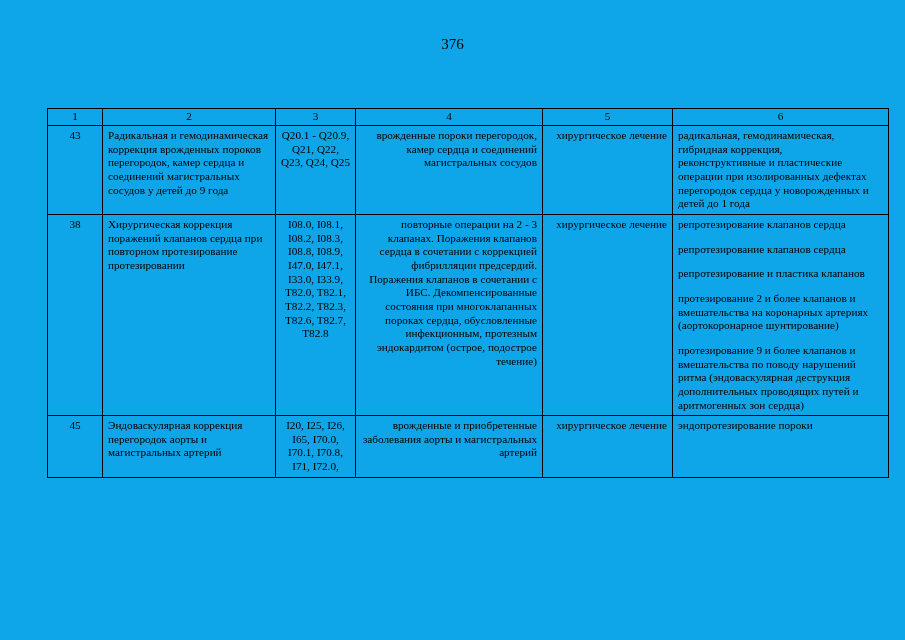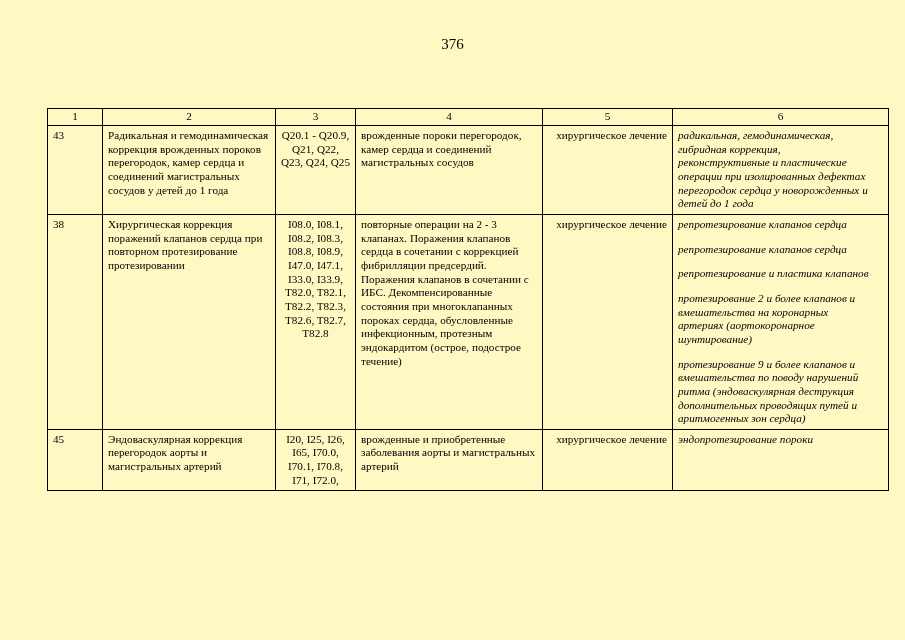"376" .page { background: #fef9c3 -> #0ea5e9 }
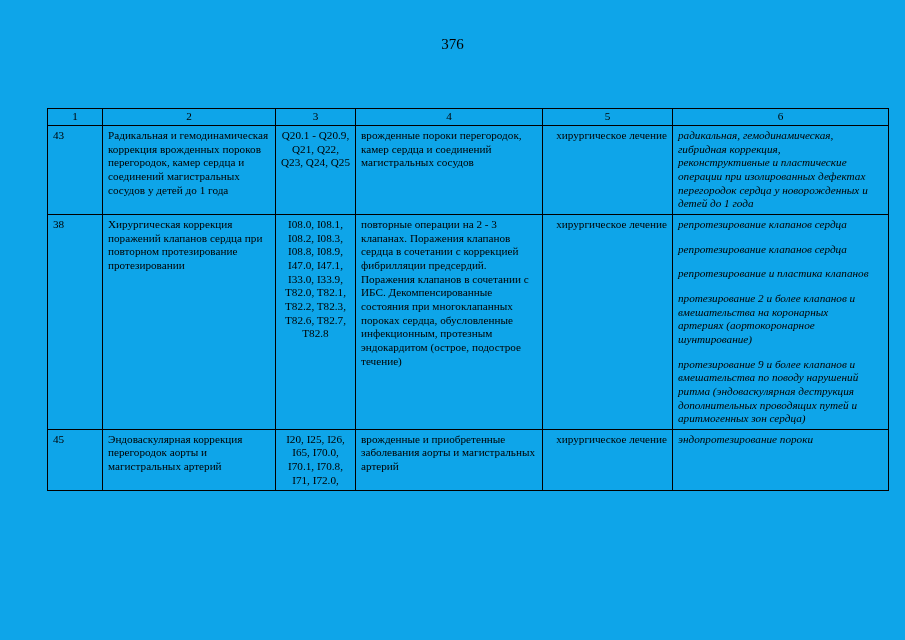"43" .cell-num { text-align: left -> center }
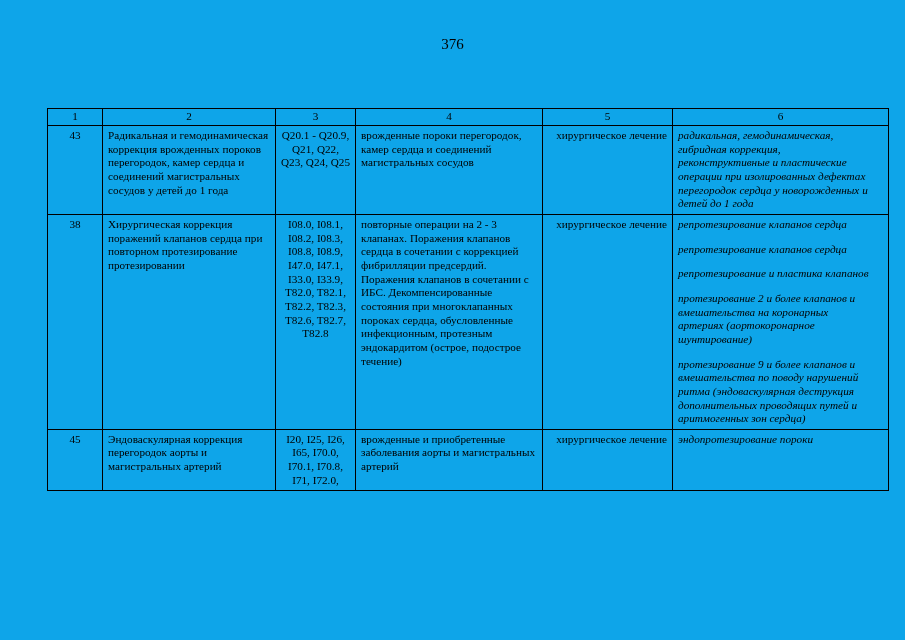"Радикальная и гемодинамическая коррекция" td.c2 { text: 1 -> 9 }
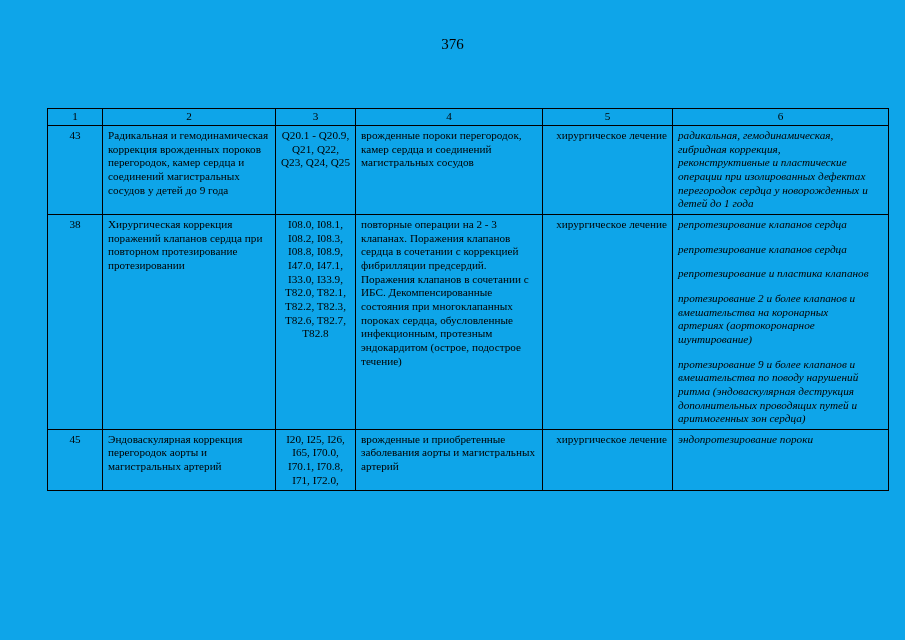"врожденные пороки перегородок, камер" .c4 { text-align: none -> right }
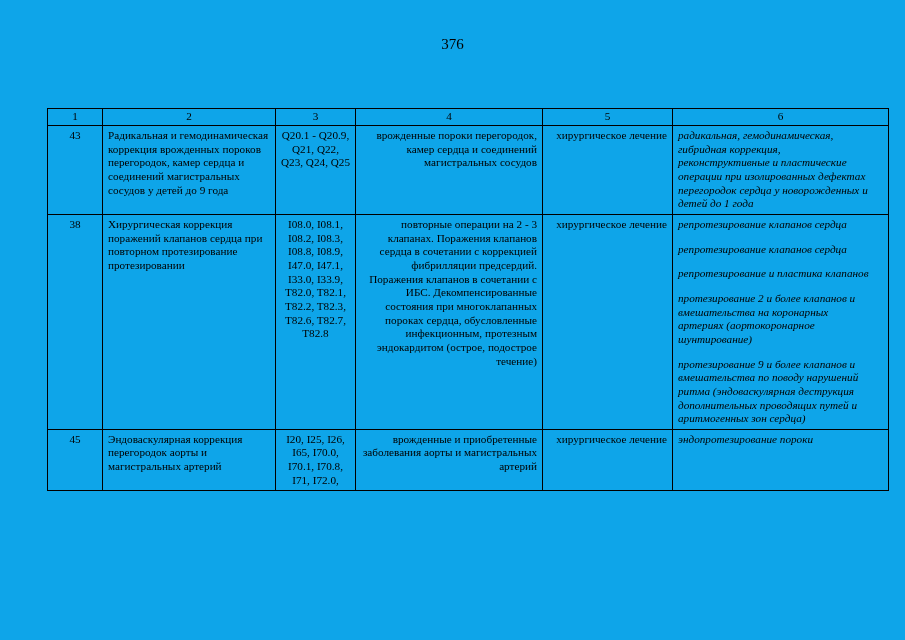"радикальная, гемодинамическая, гибридная" .para { font-style: italic -> none }
